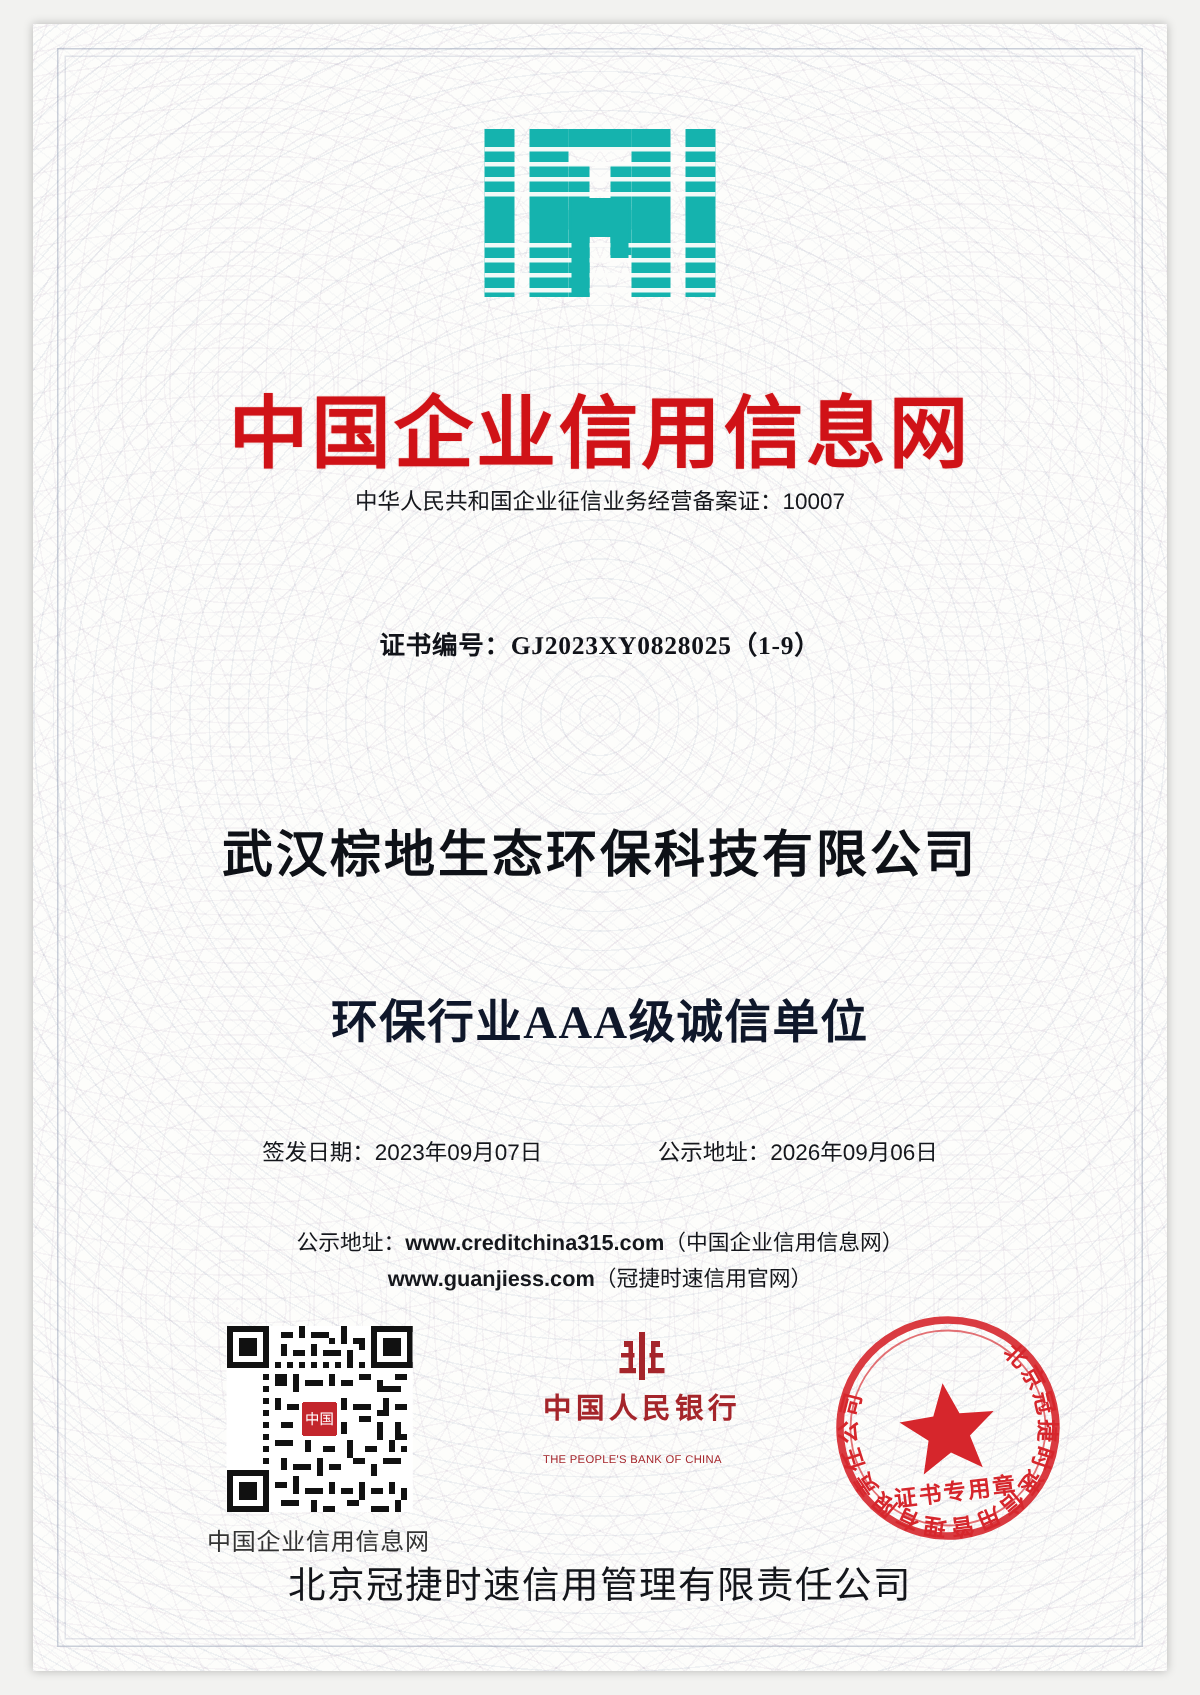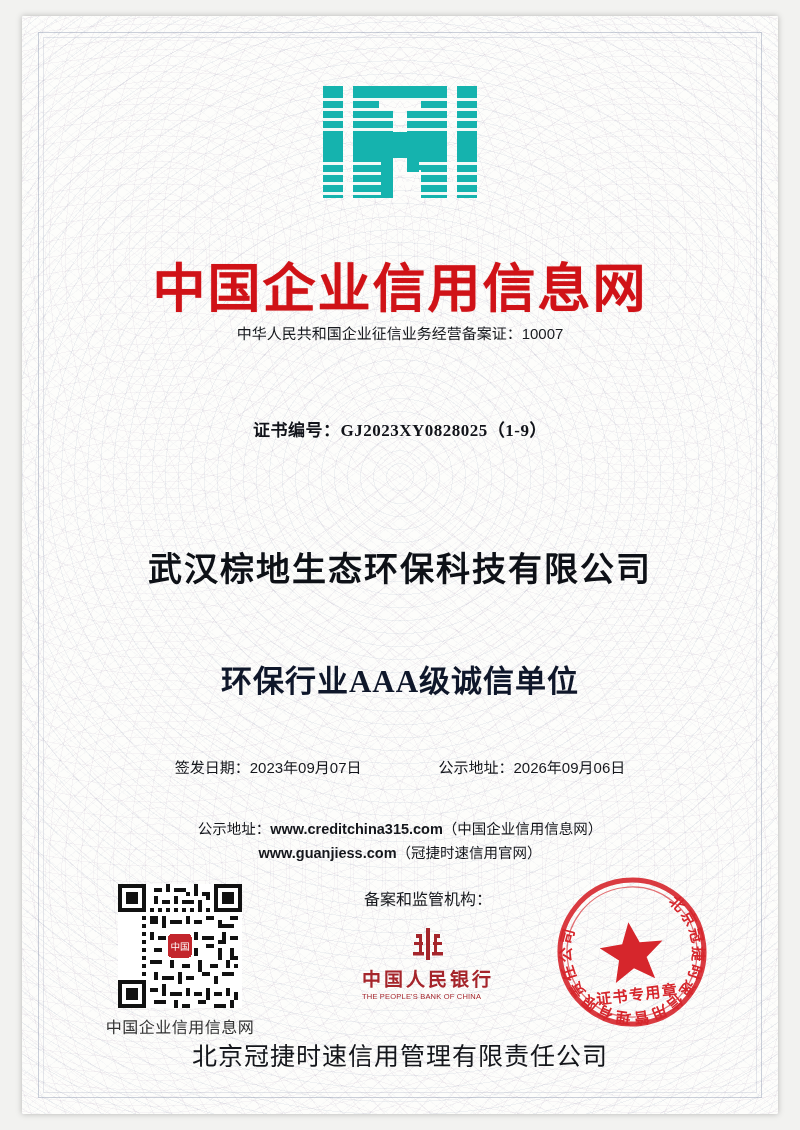"备案和监管机构：" div.regulator-label { html: <div>备案和监管机构：</div> -> none }
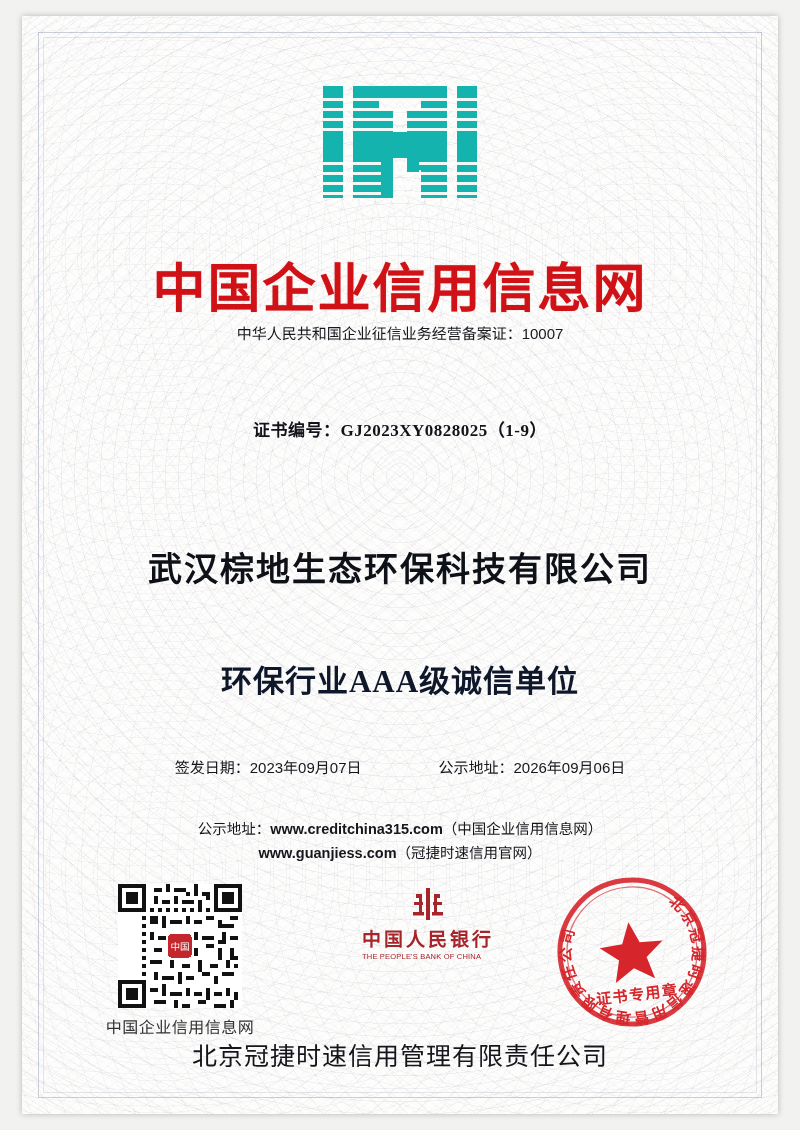"中国" .qr-block { left: 83px -> 116px; text-align: center -> none }
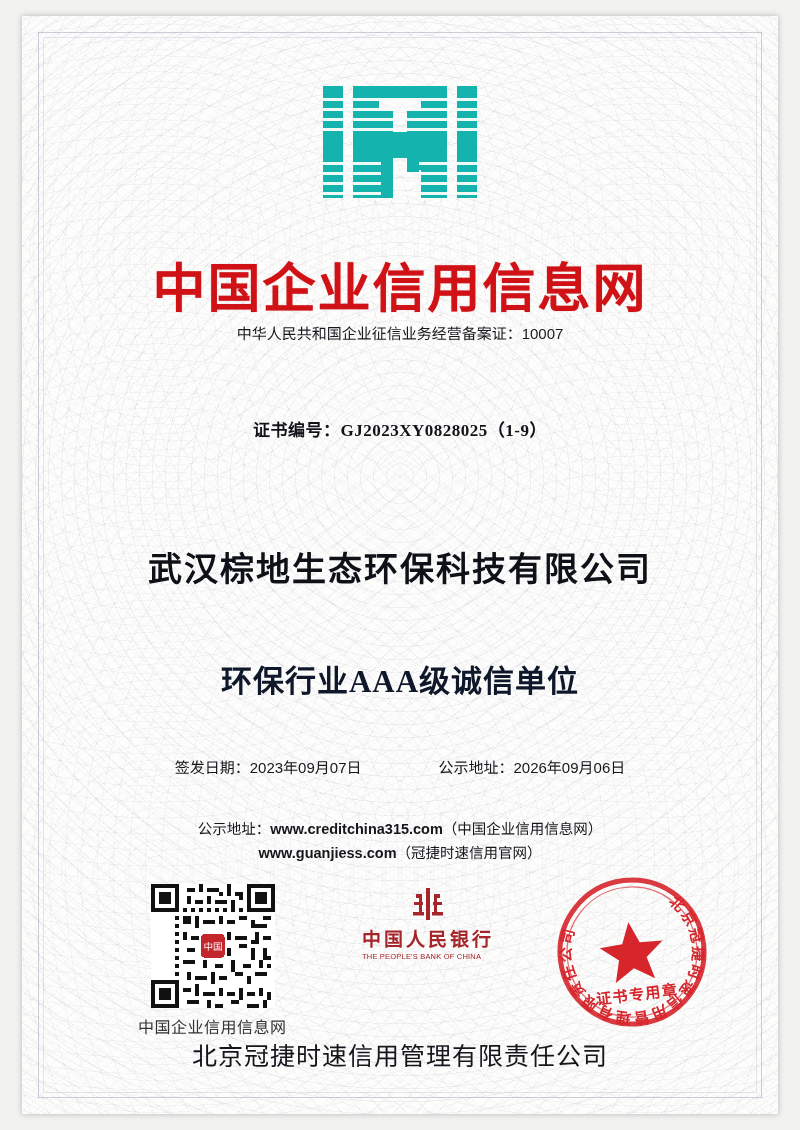"THE PEOPLE'S BANK OF CHINA" .bank-en { margin-top: 2px -> 18px }
